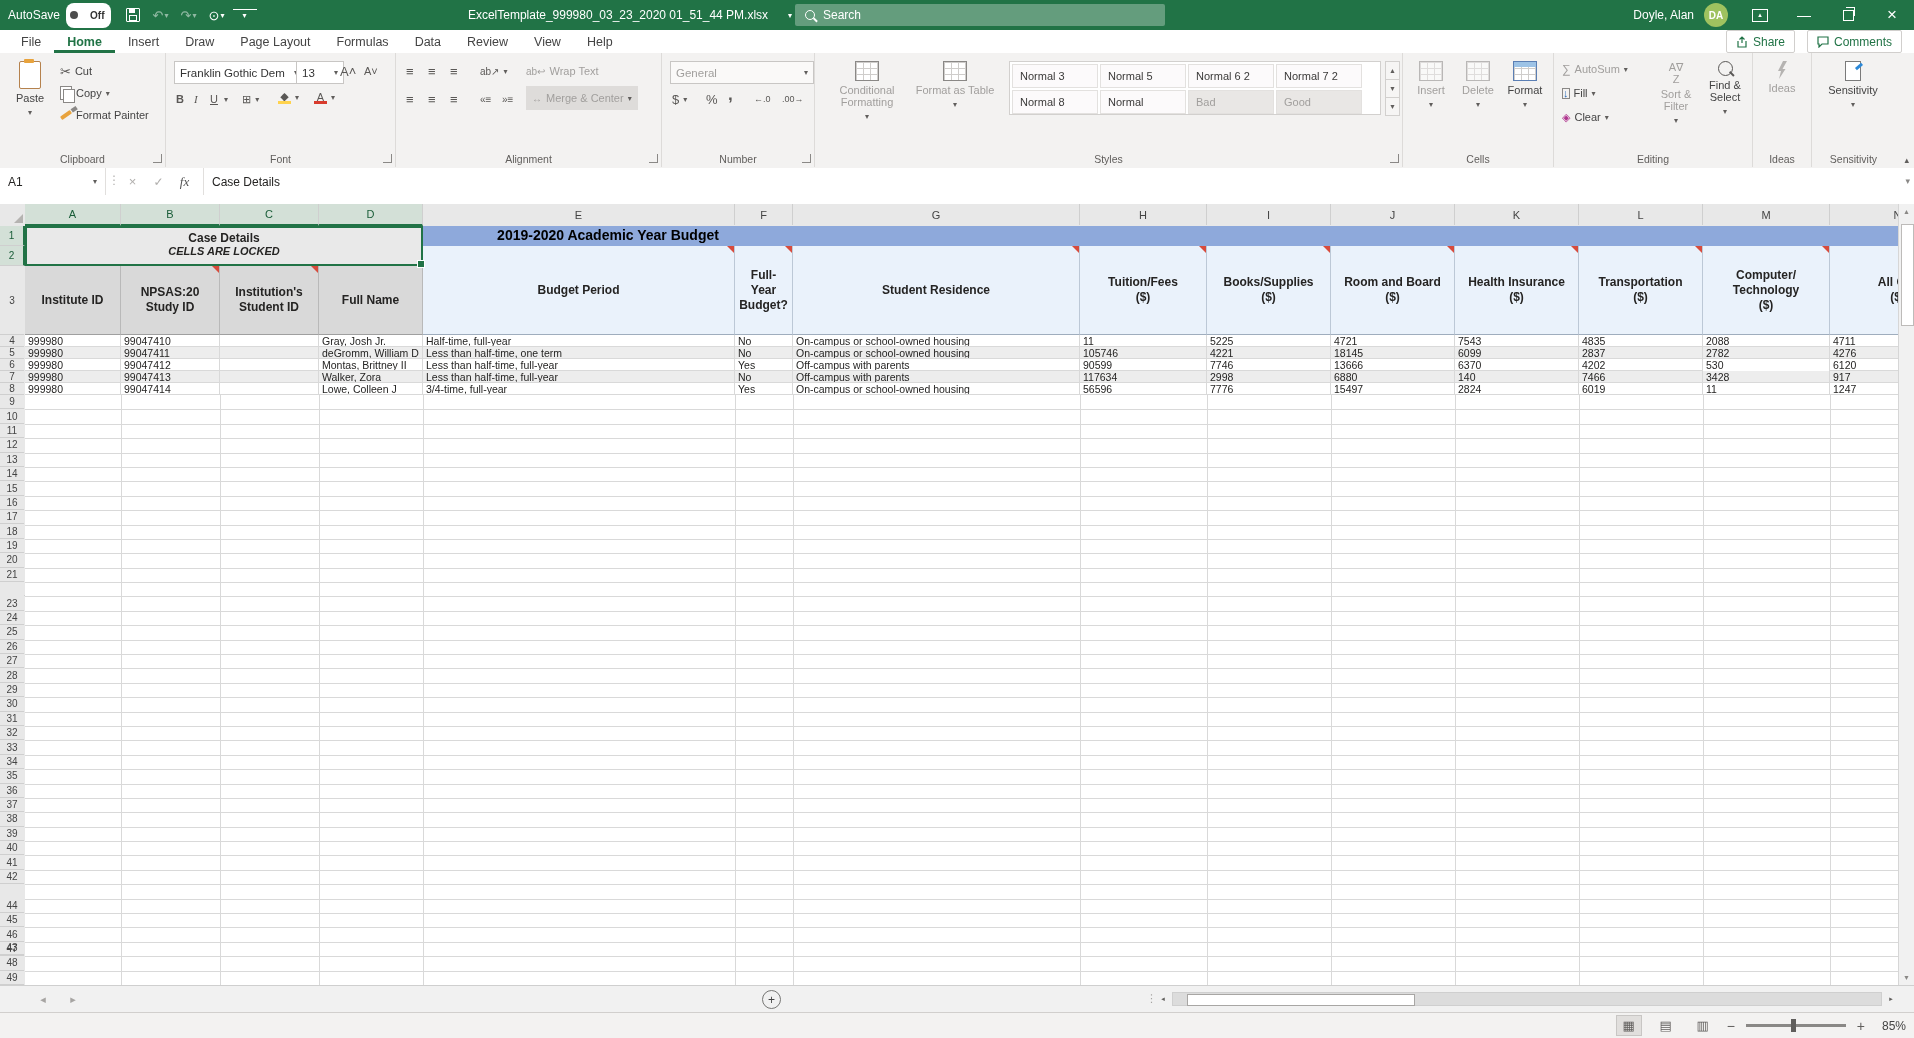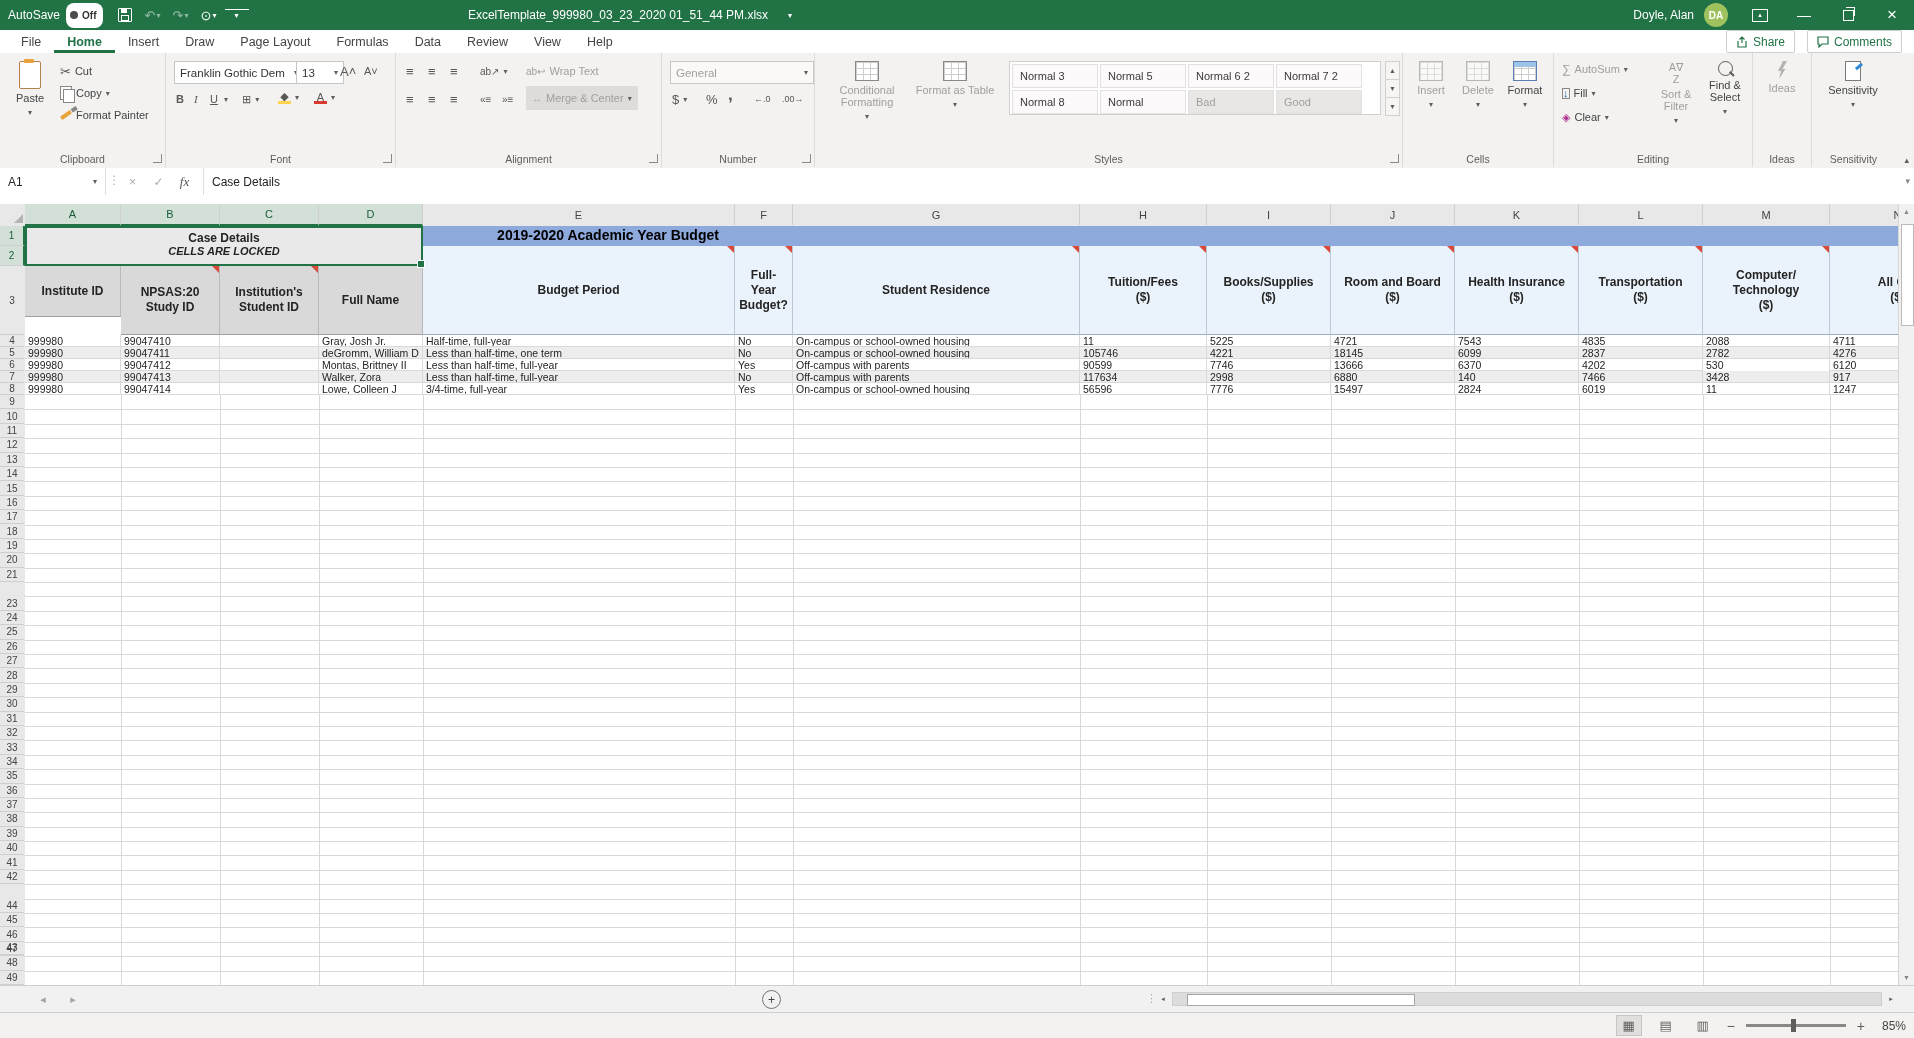"Off" .as-pill { gap: 4px -> 12px }
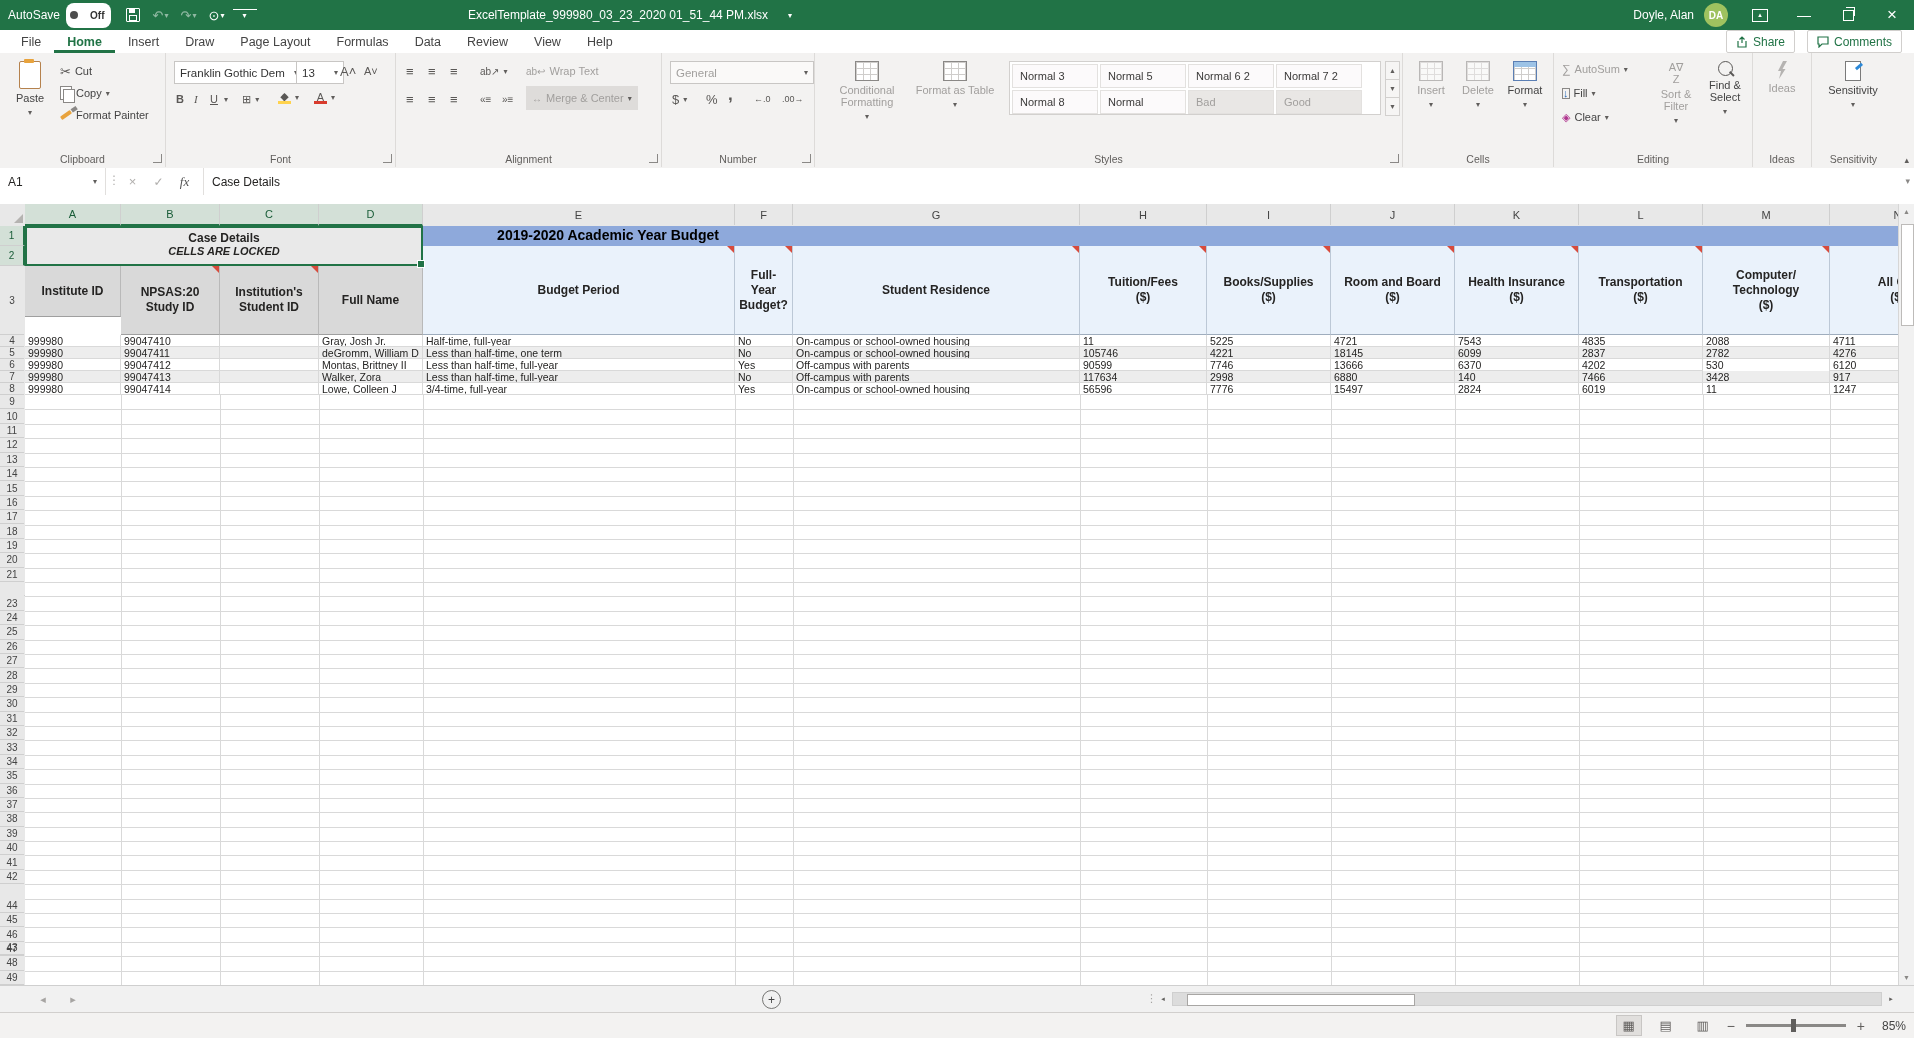"Search" div { html: none -> <div> <span></span> <span>Search</span> </div> }
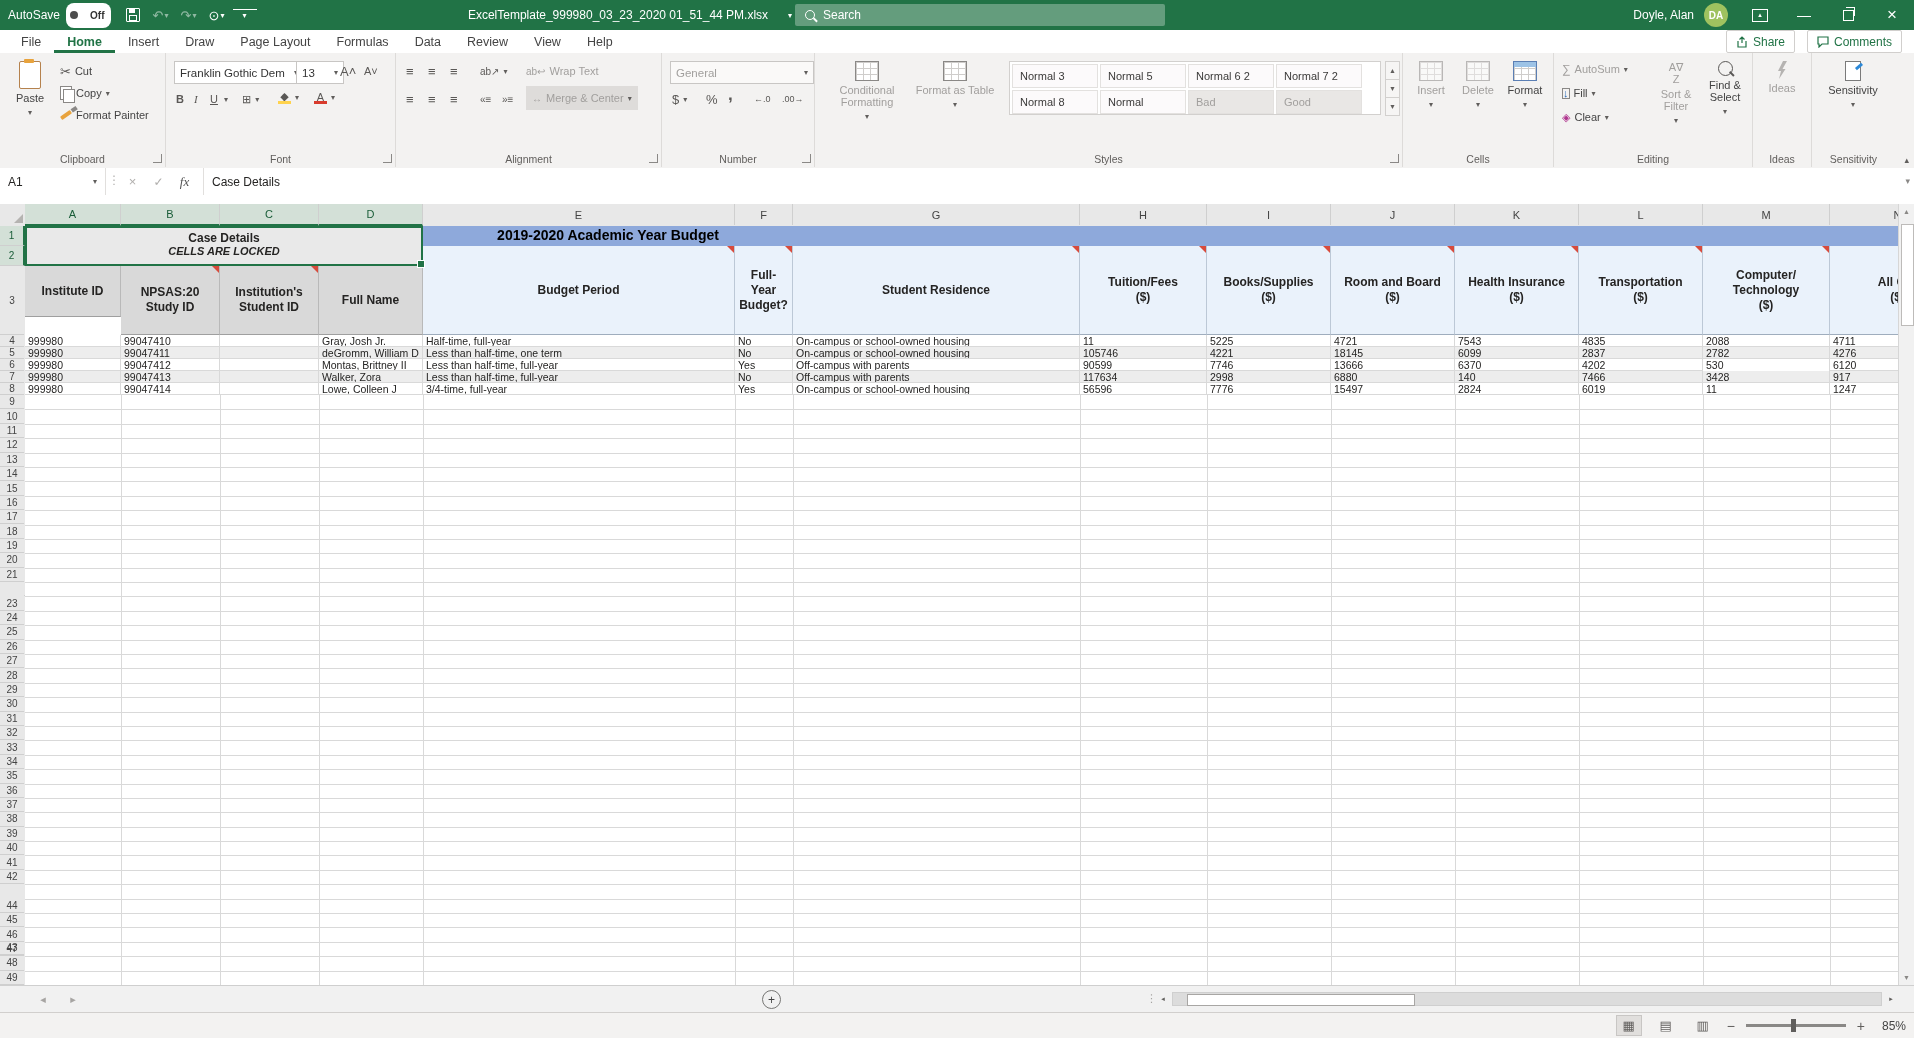"Institute ID" div.hcell { height: 51px -> 69px }
